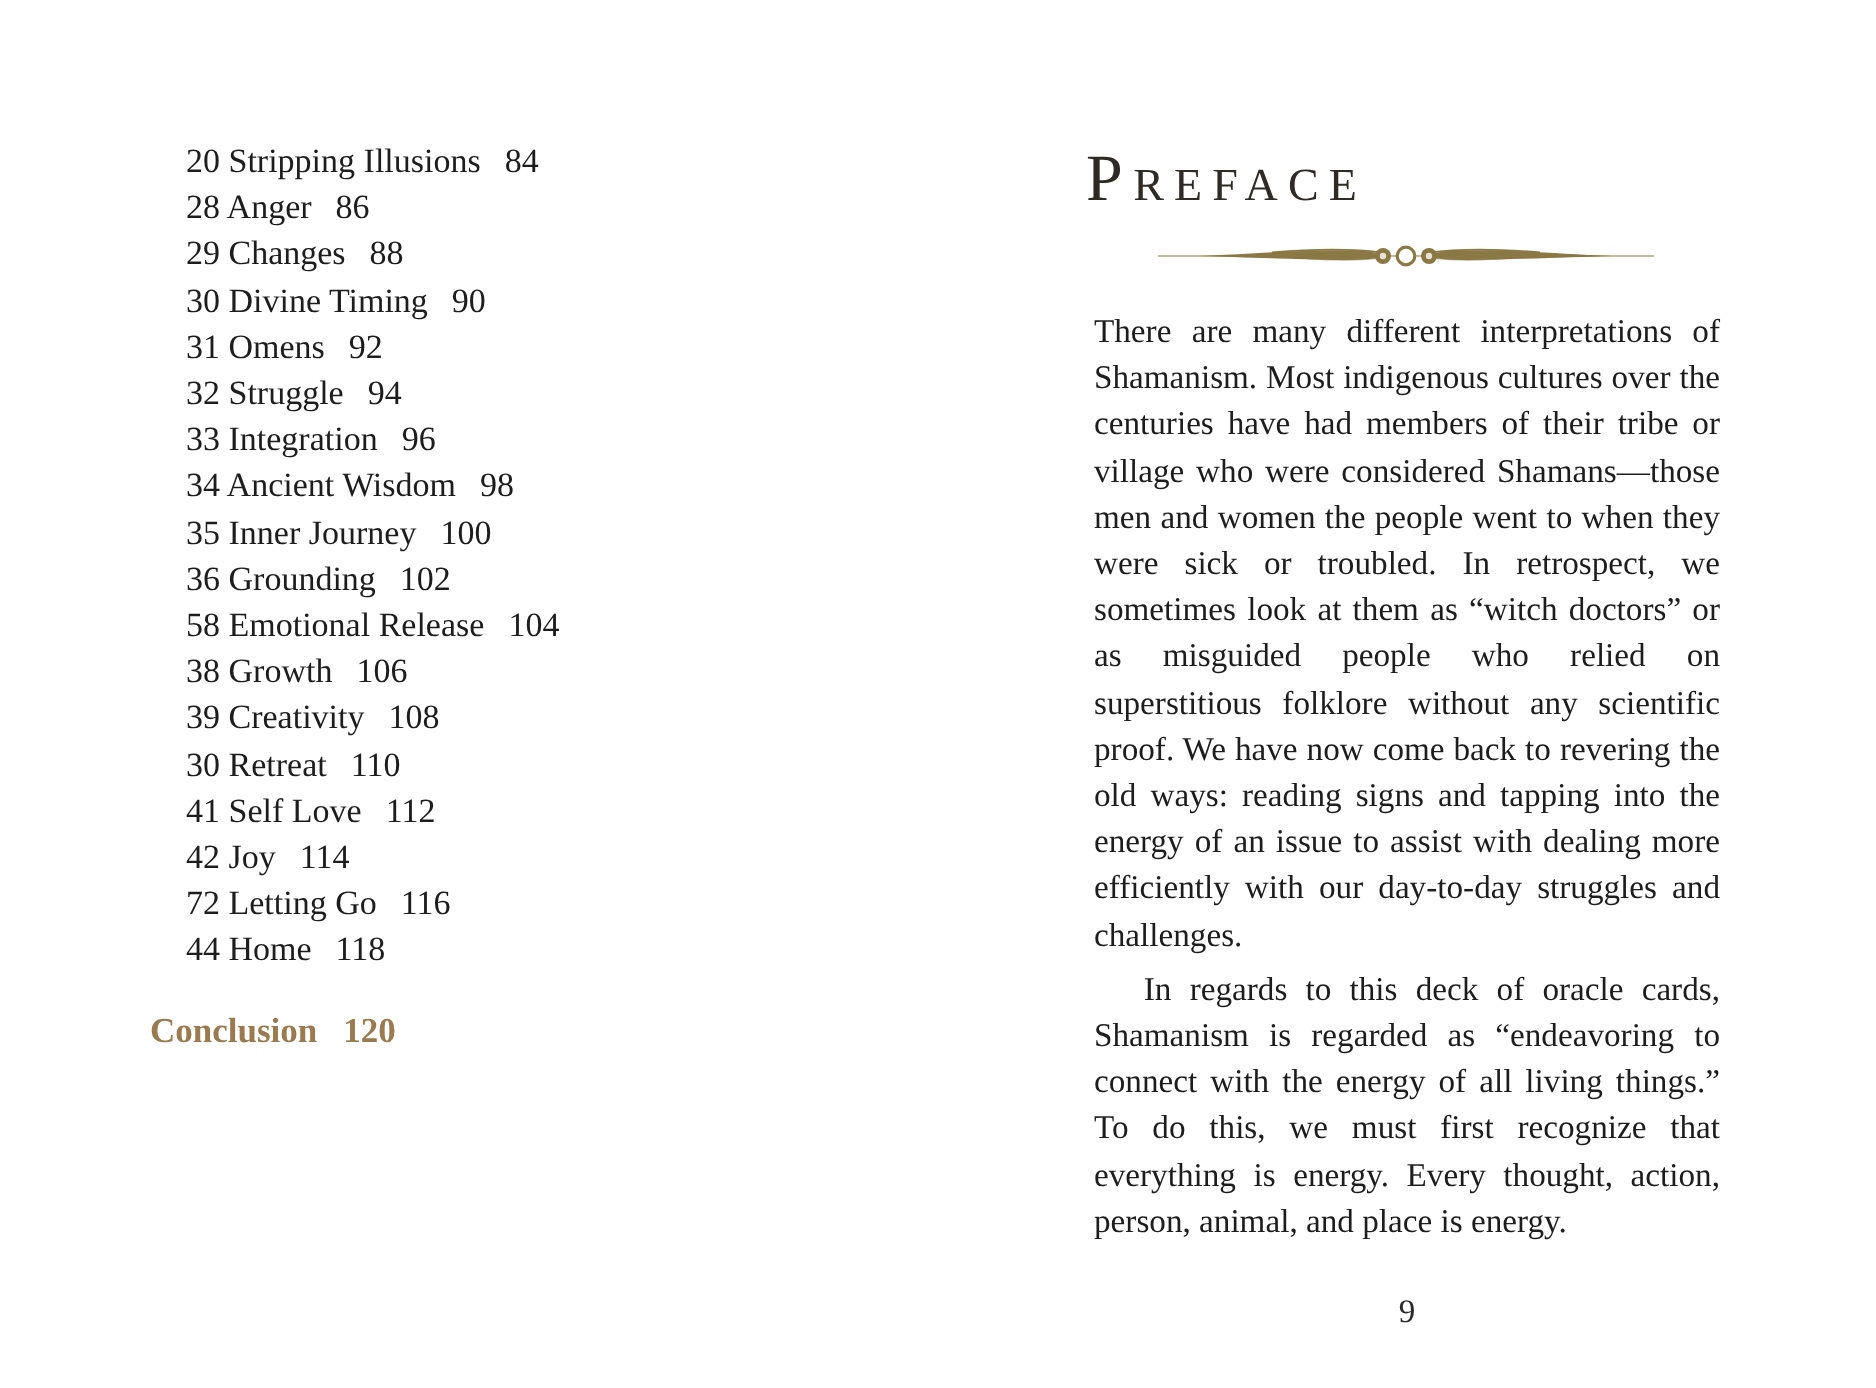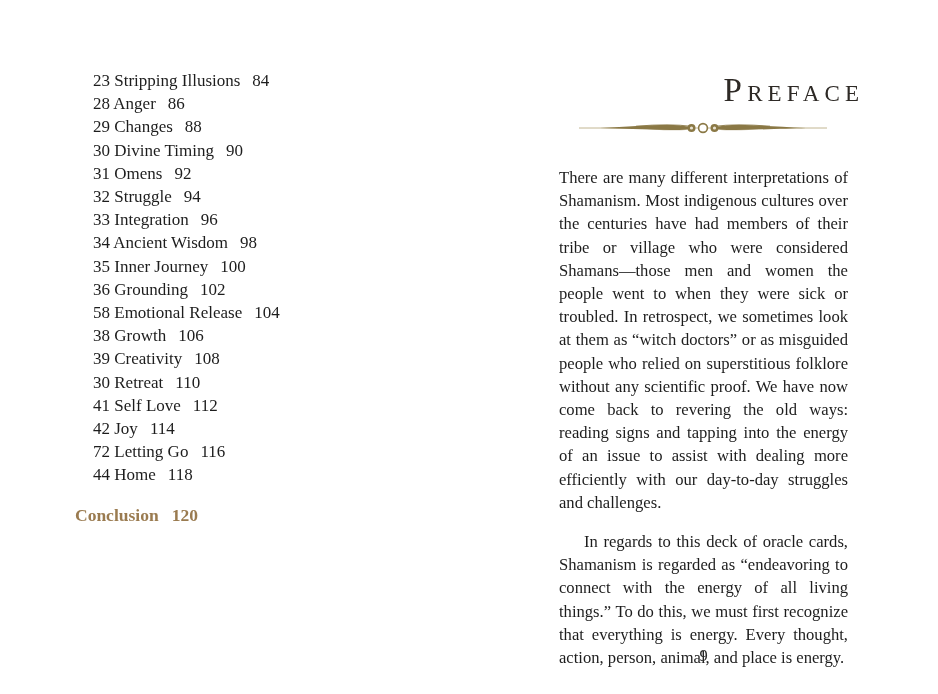"23 Stripping Illusions" span { text: 23 -> 20 }
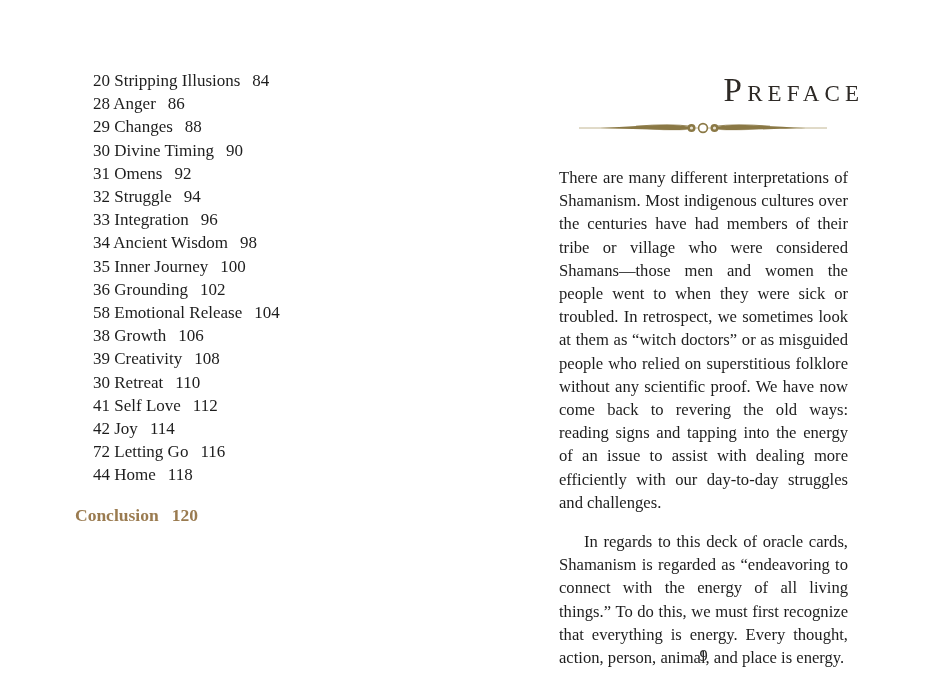"PREFACE" .preface-title { text-align: right -> left }
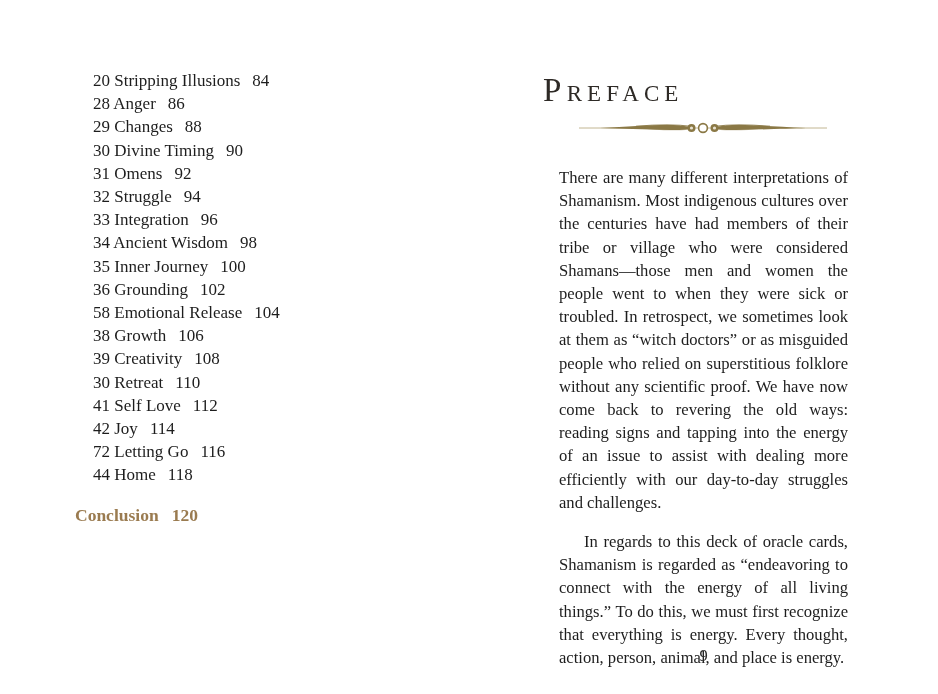"There are many different interpretations" .preface-body p { margin: 16px -> 4px }
